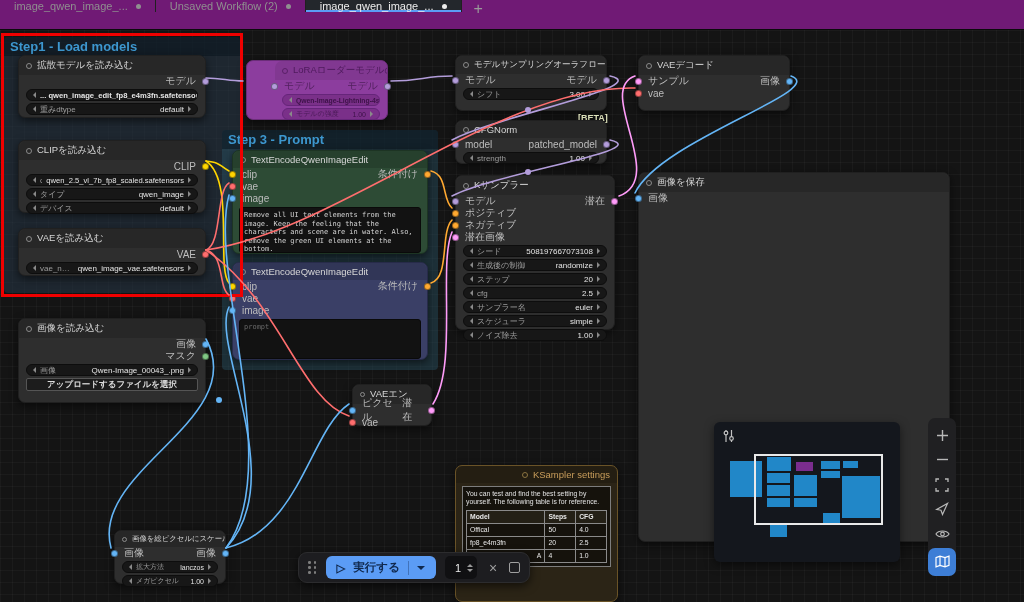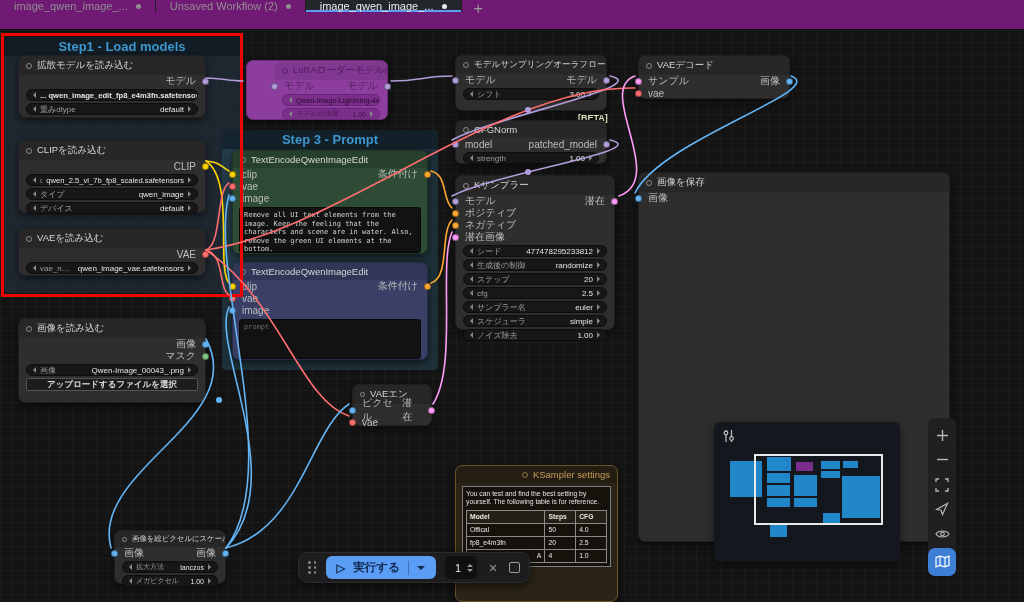"Step1 - Load models" .group-title { text-align: center -> none }
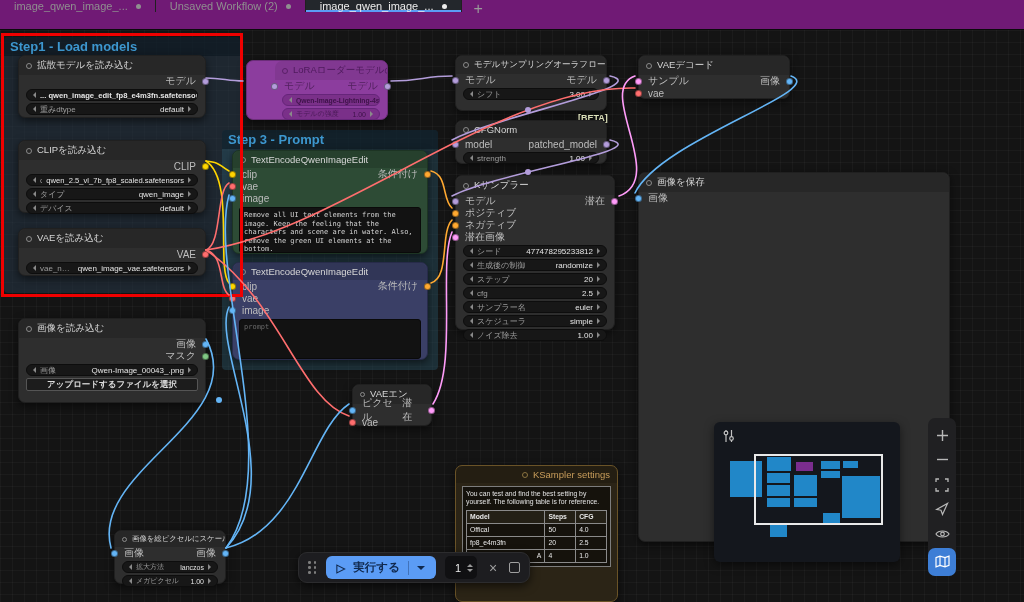"VAEデコード" div.node { height: 44px -> 56px }
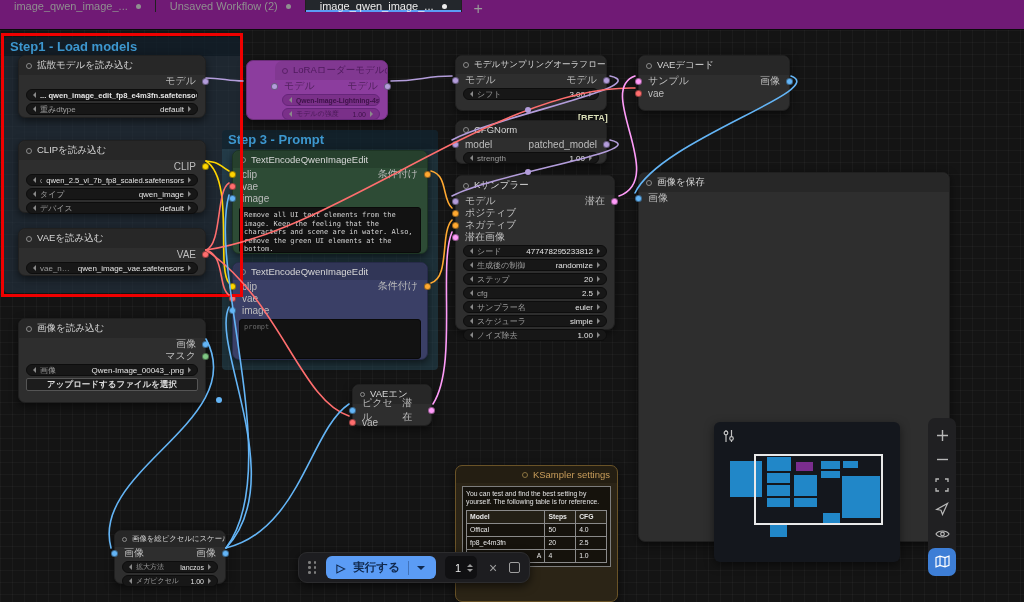"477478295233812" span.wvalue { text: 477478295233812 -> 508197667073108 }
